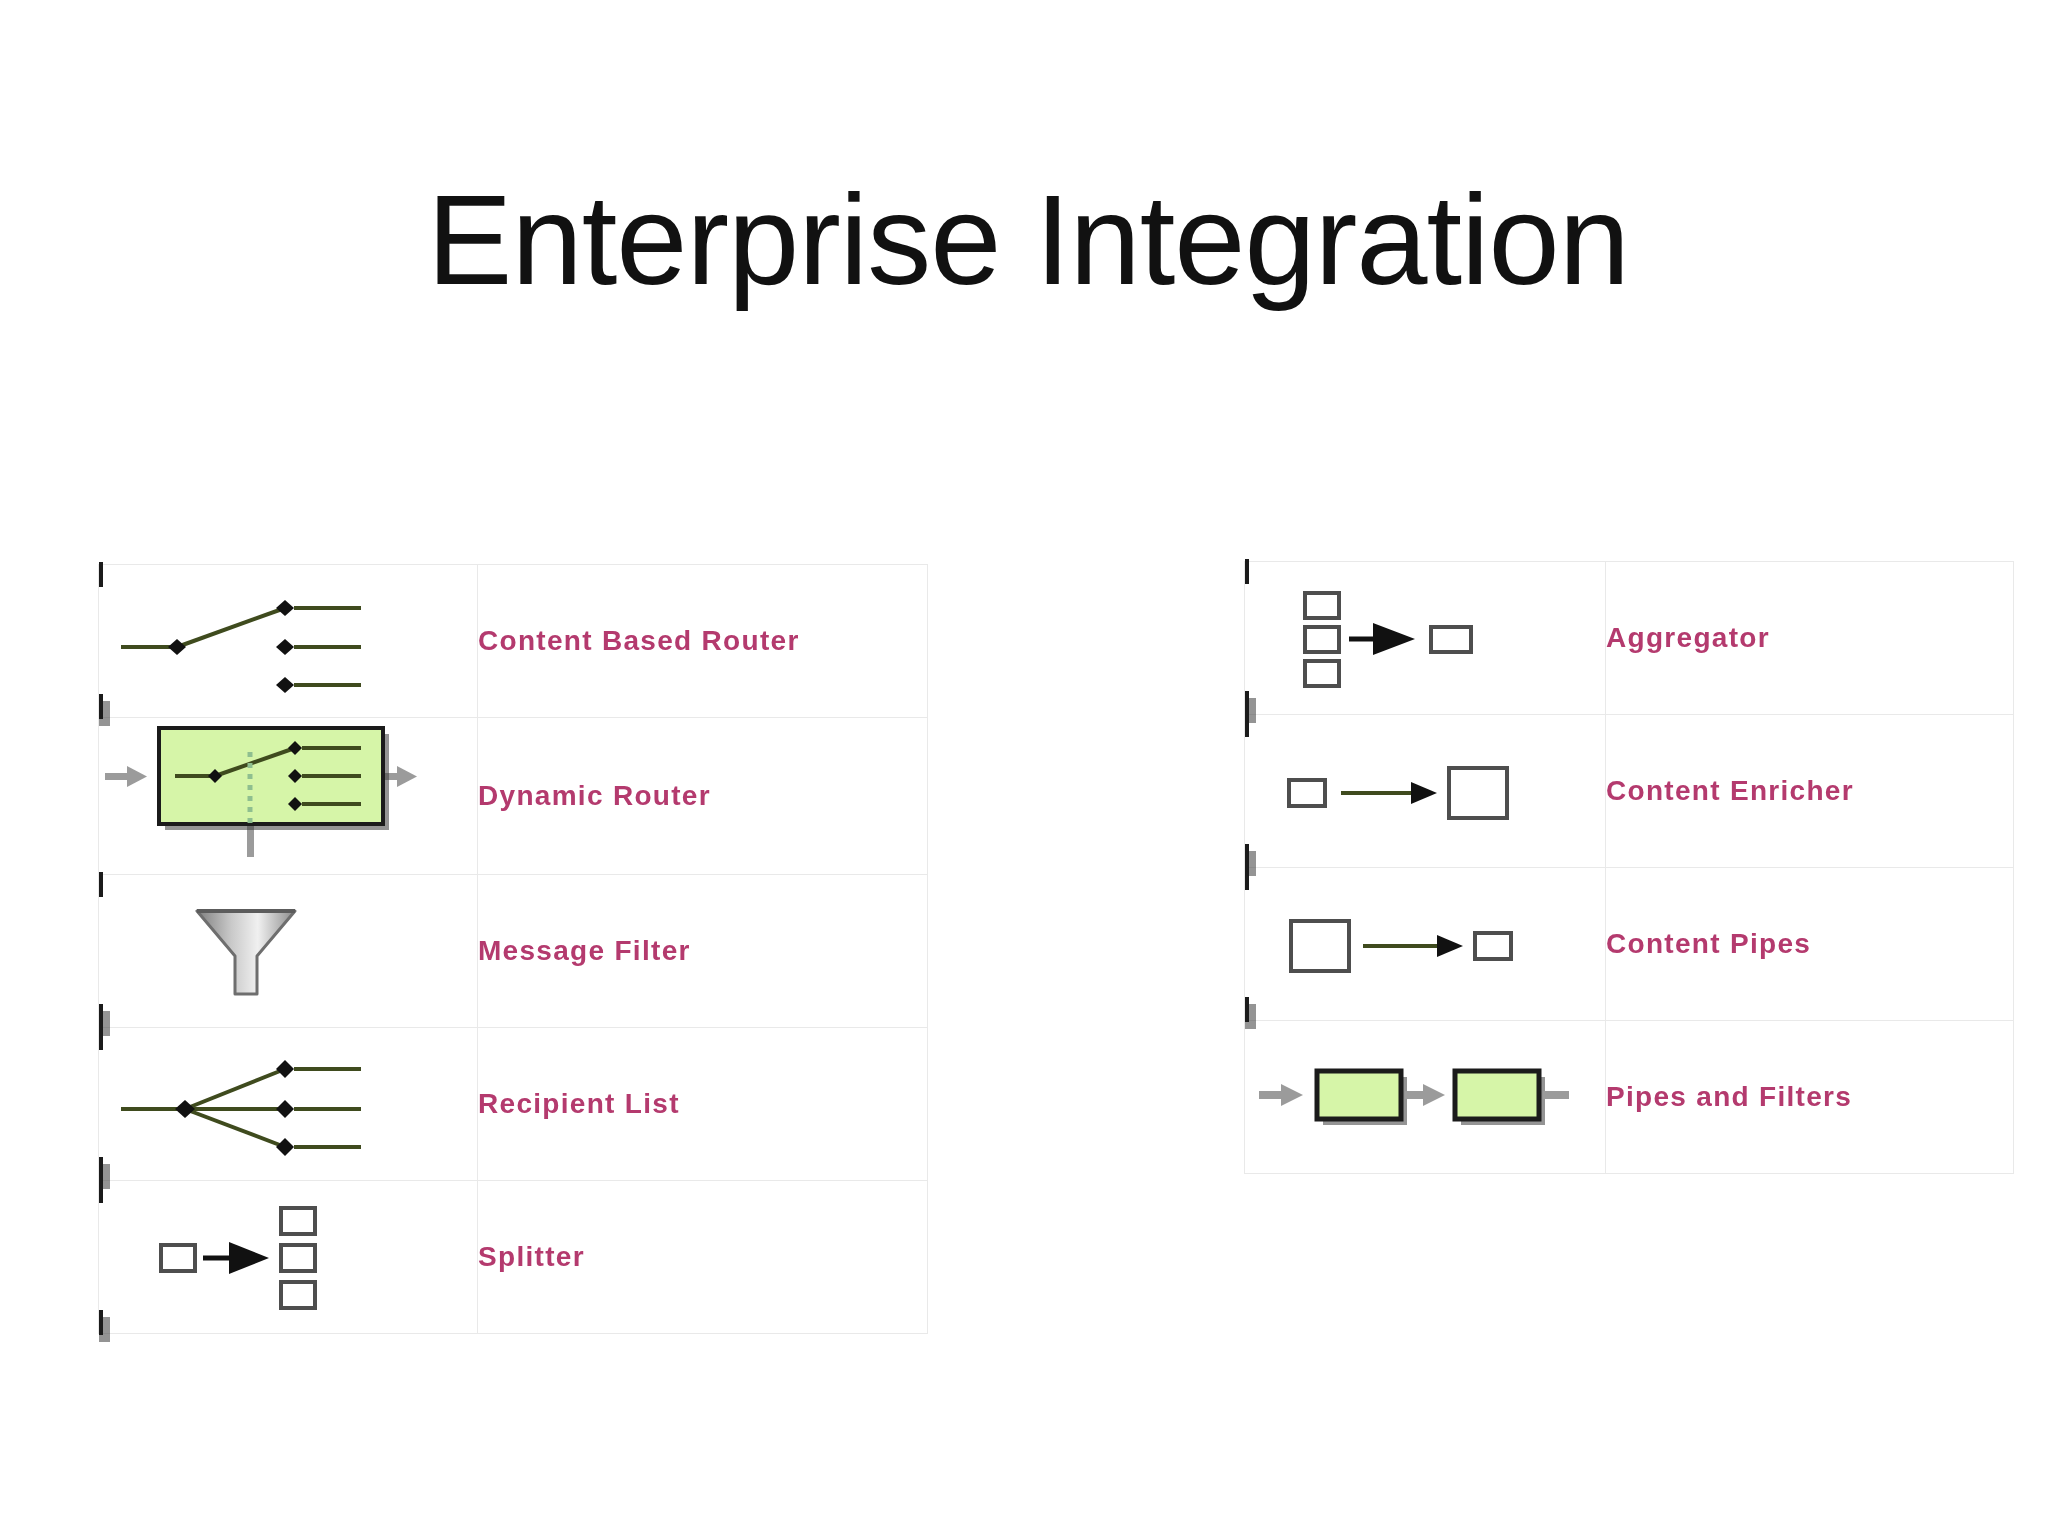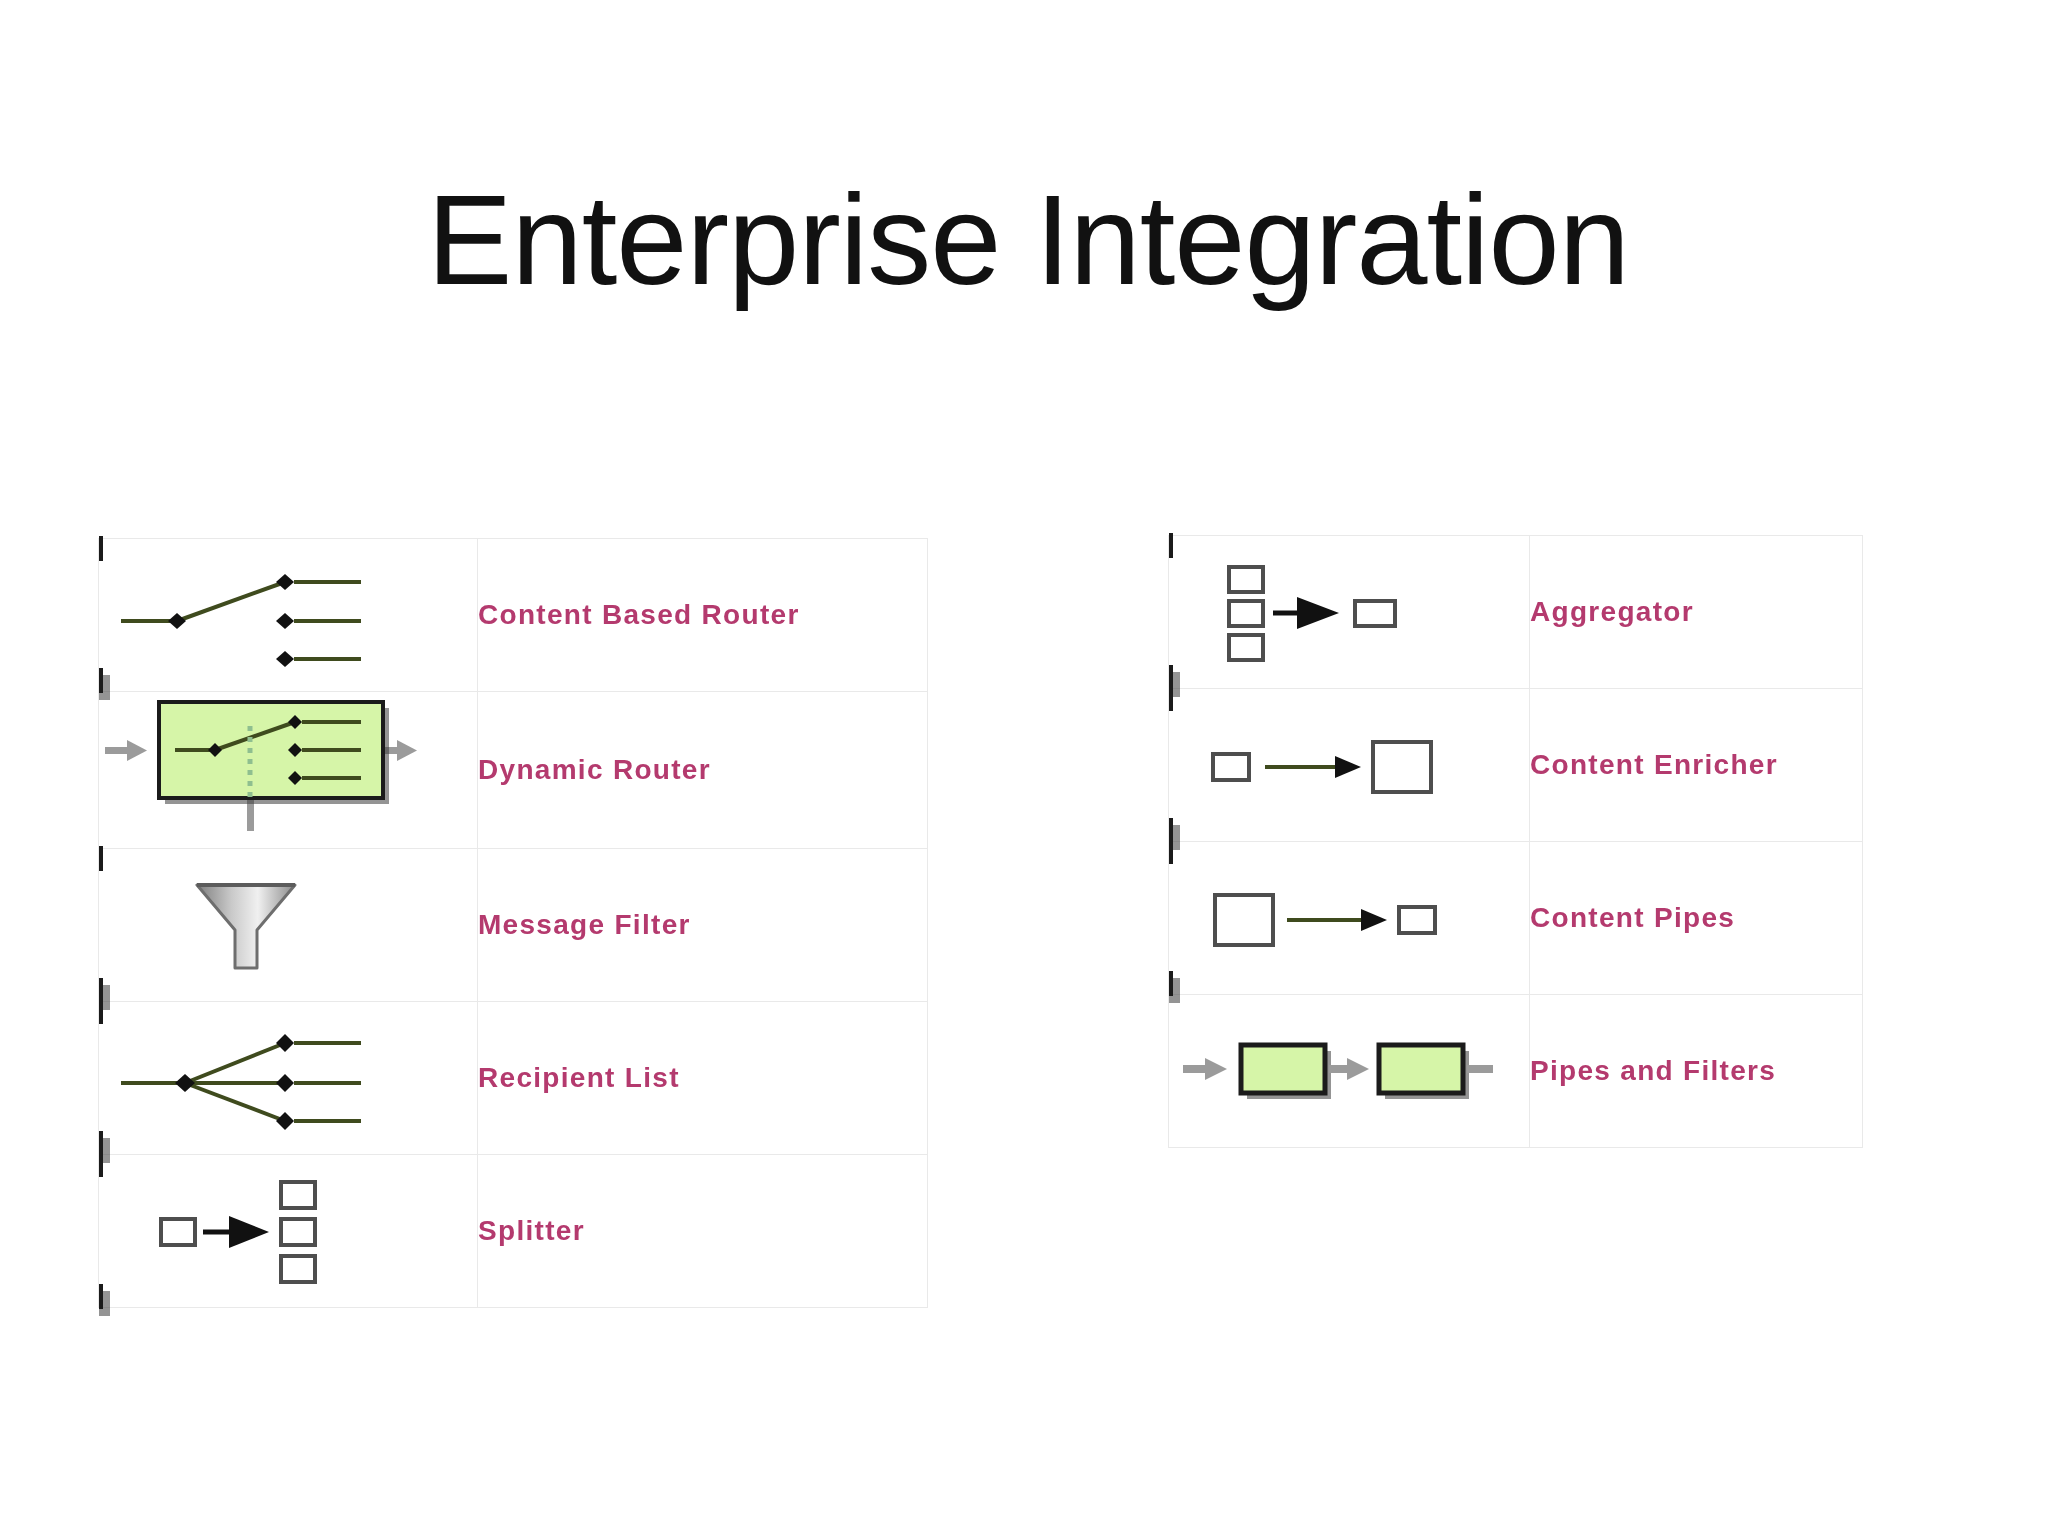"Content Based Router" .pattern-table { margin-top: none -> 26px }
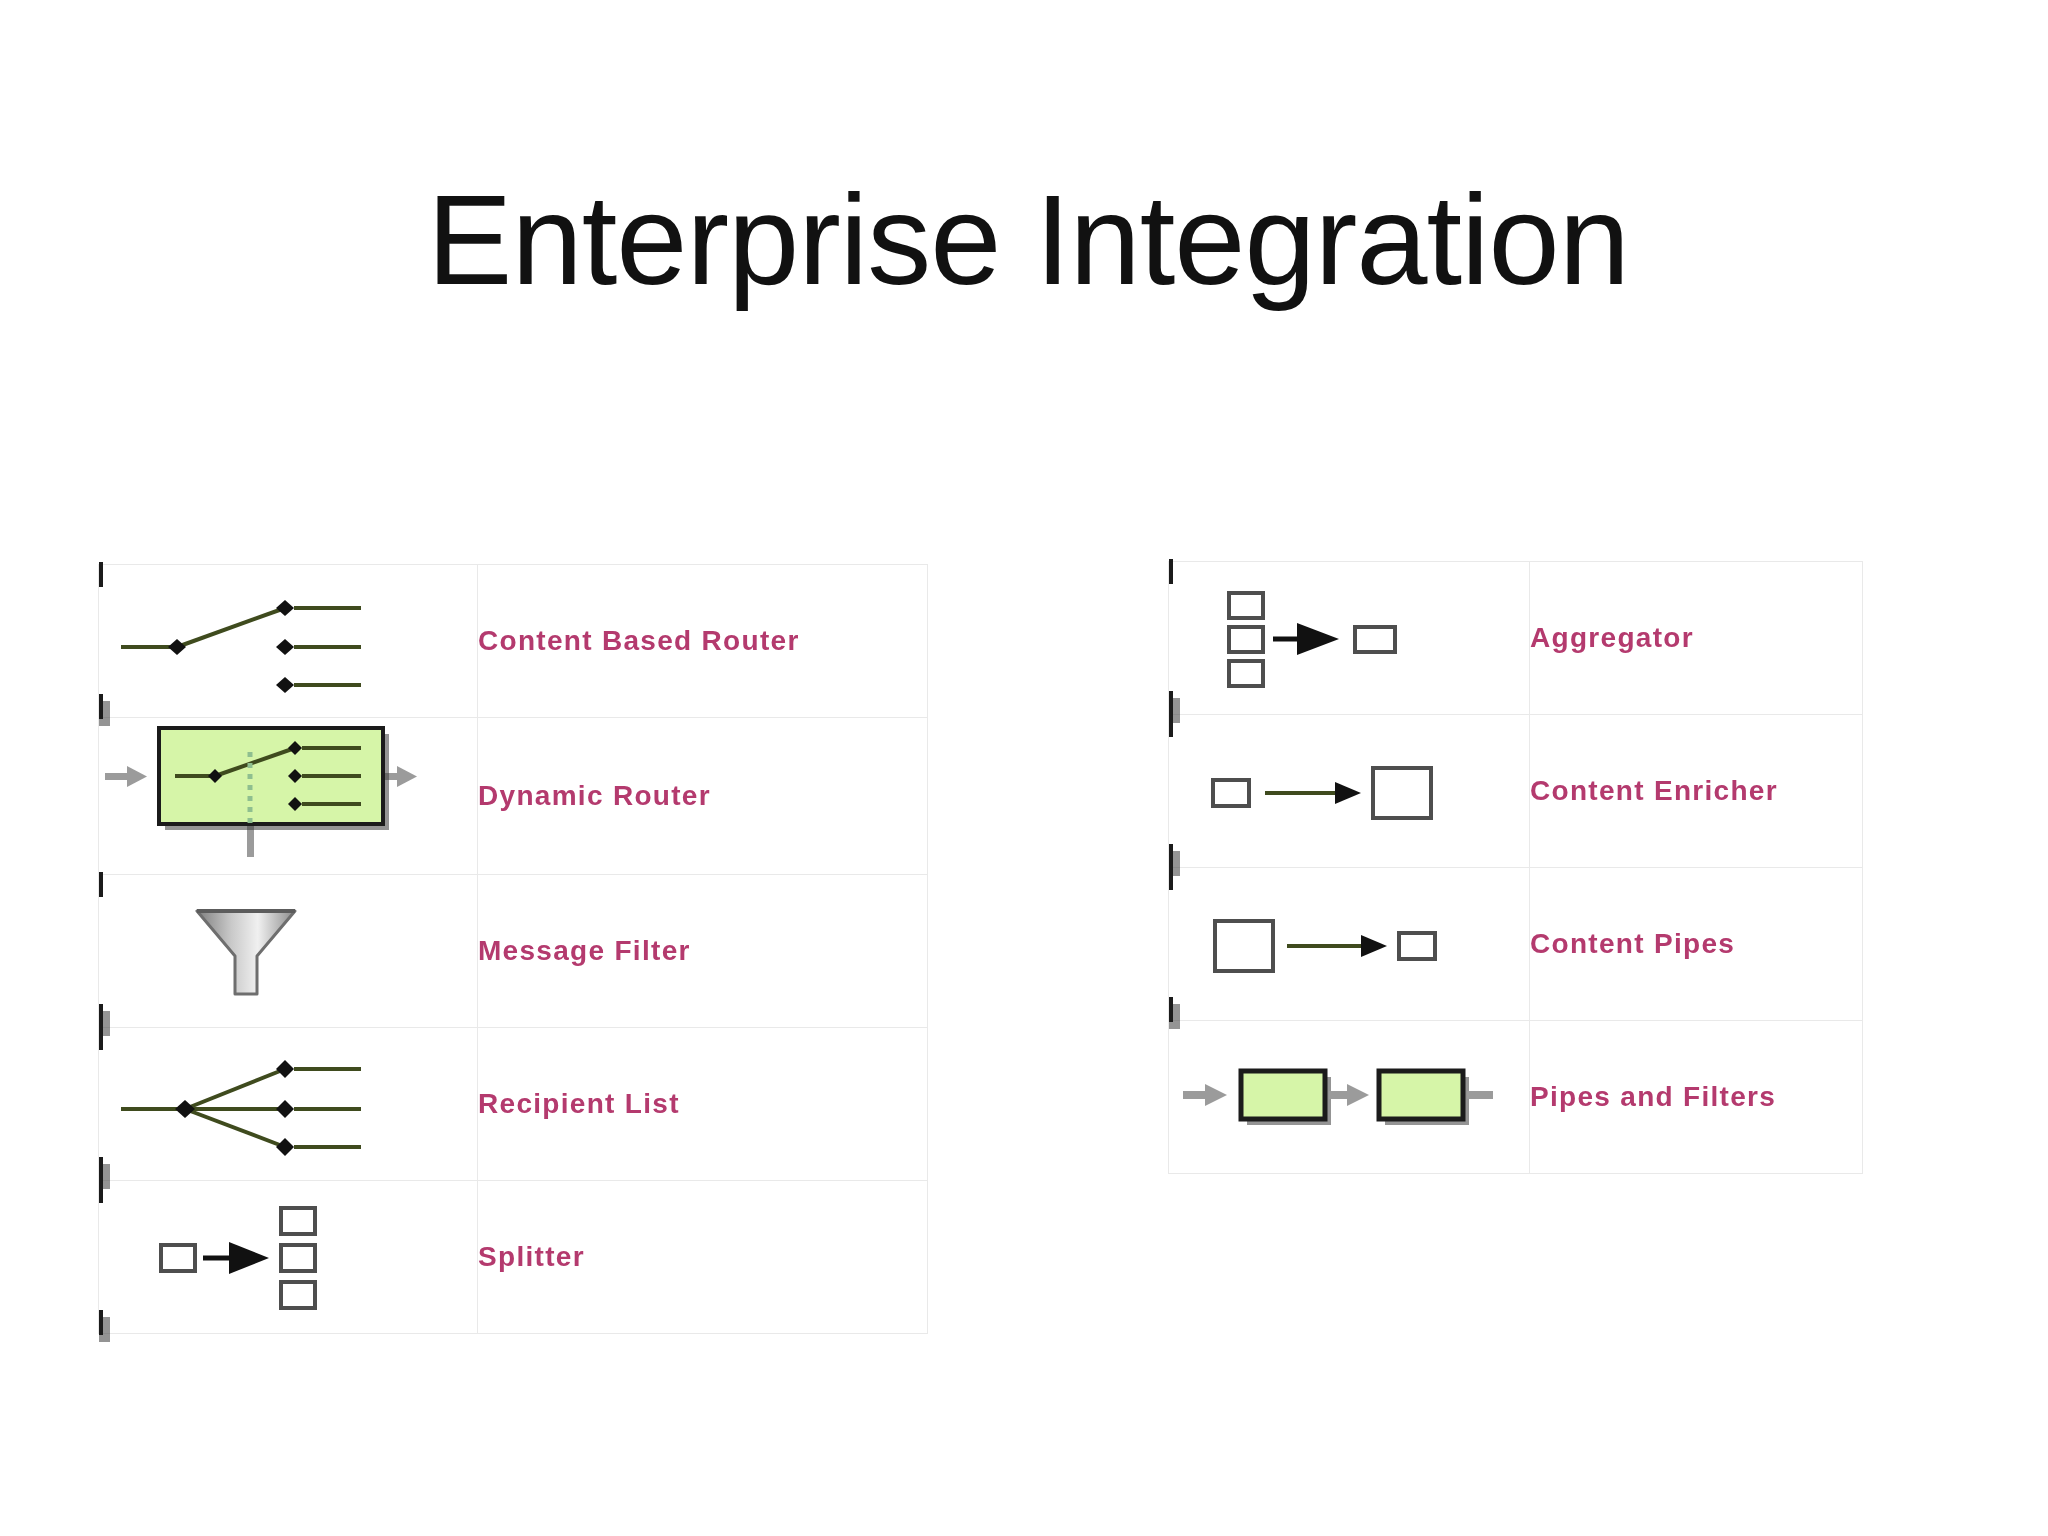"Aggregator" #table-right { left: 1168px -> 1244px; width: 695px -> 770px }
